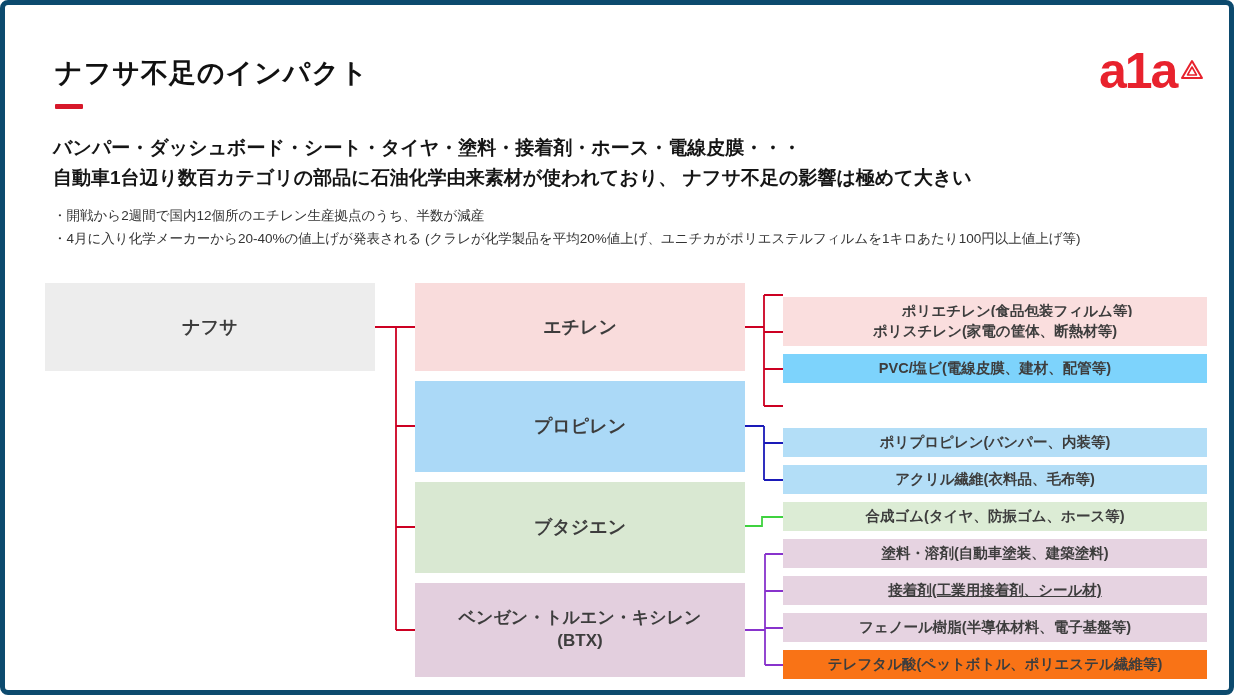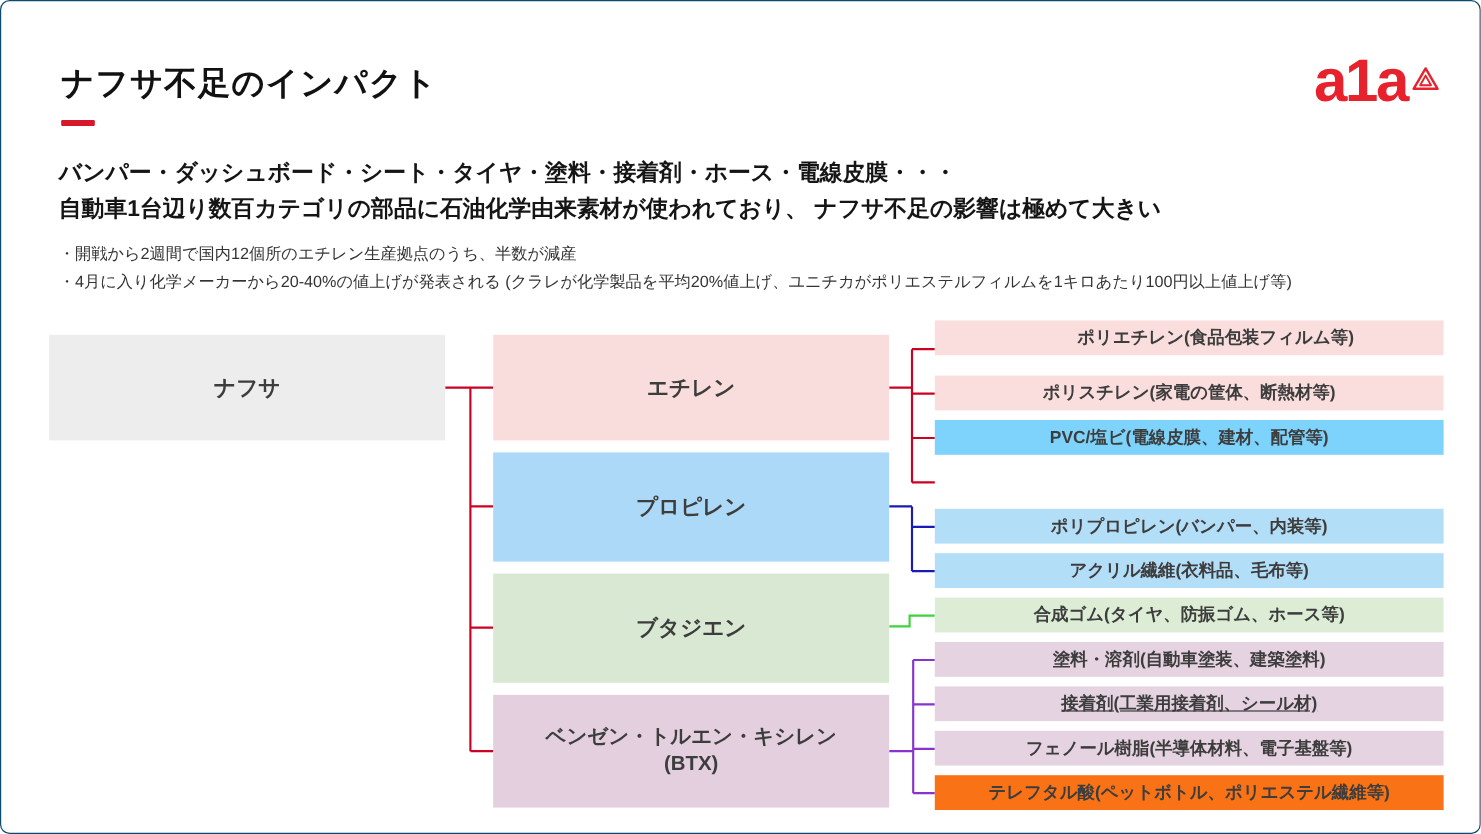"ナフサ不足のインパクト" .slide { border: 1px solid #0c4a6e -> 5px solid #0c4a6e }
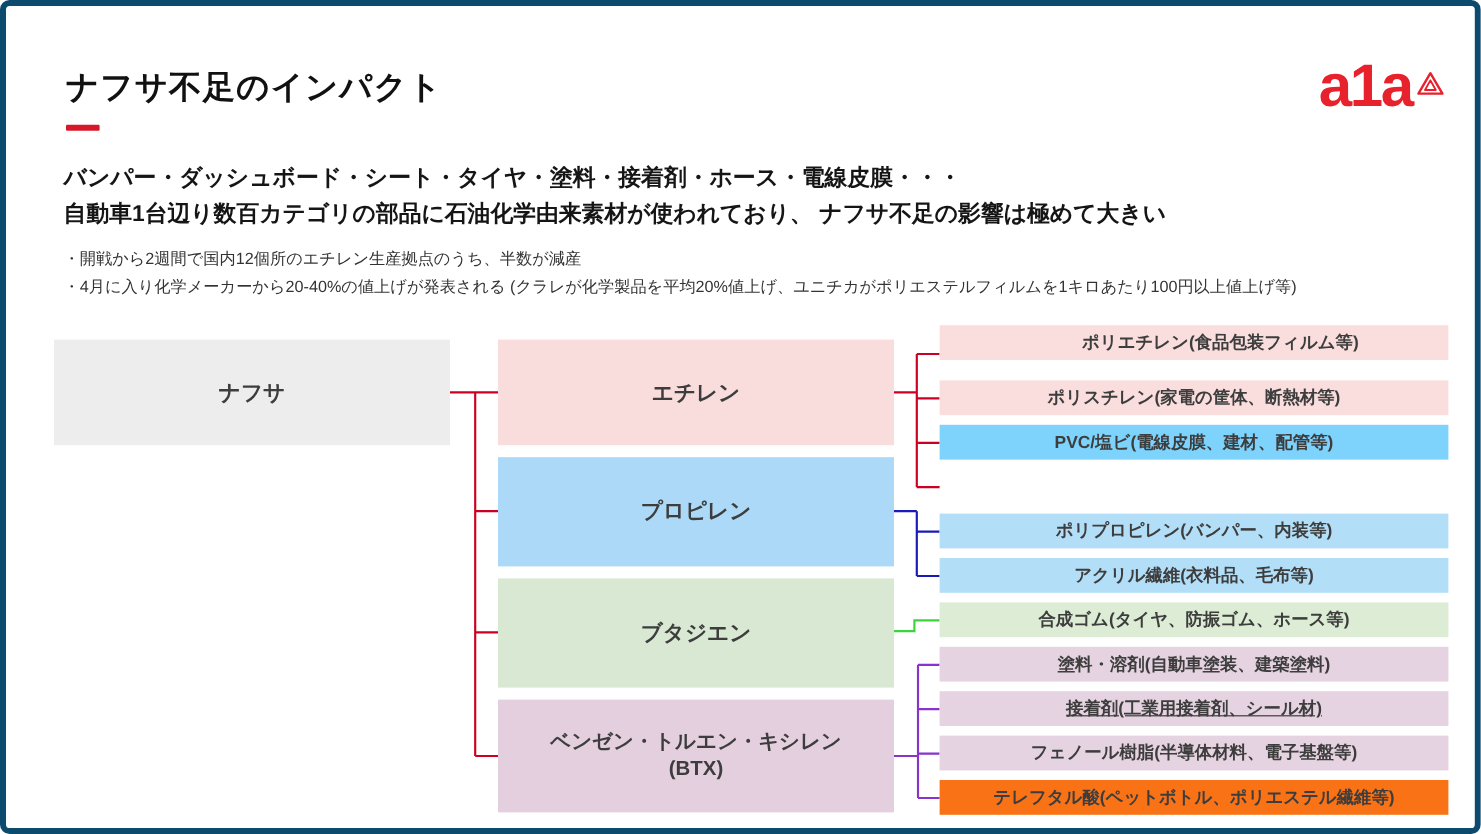"ポリエチレン(食品包装フィルム等)" .p0 { top: 266px -> 292px }
